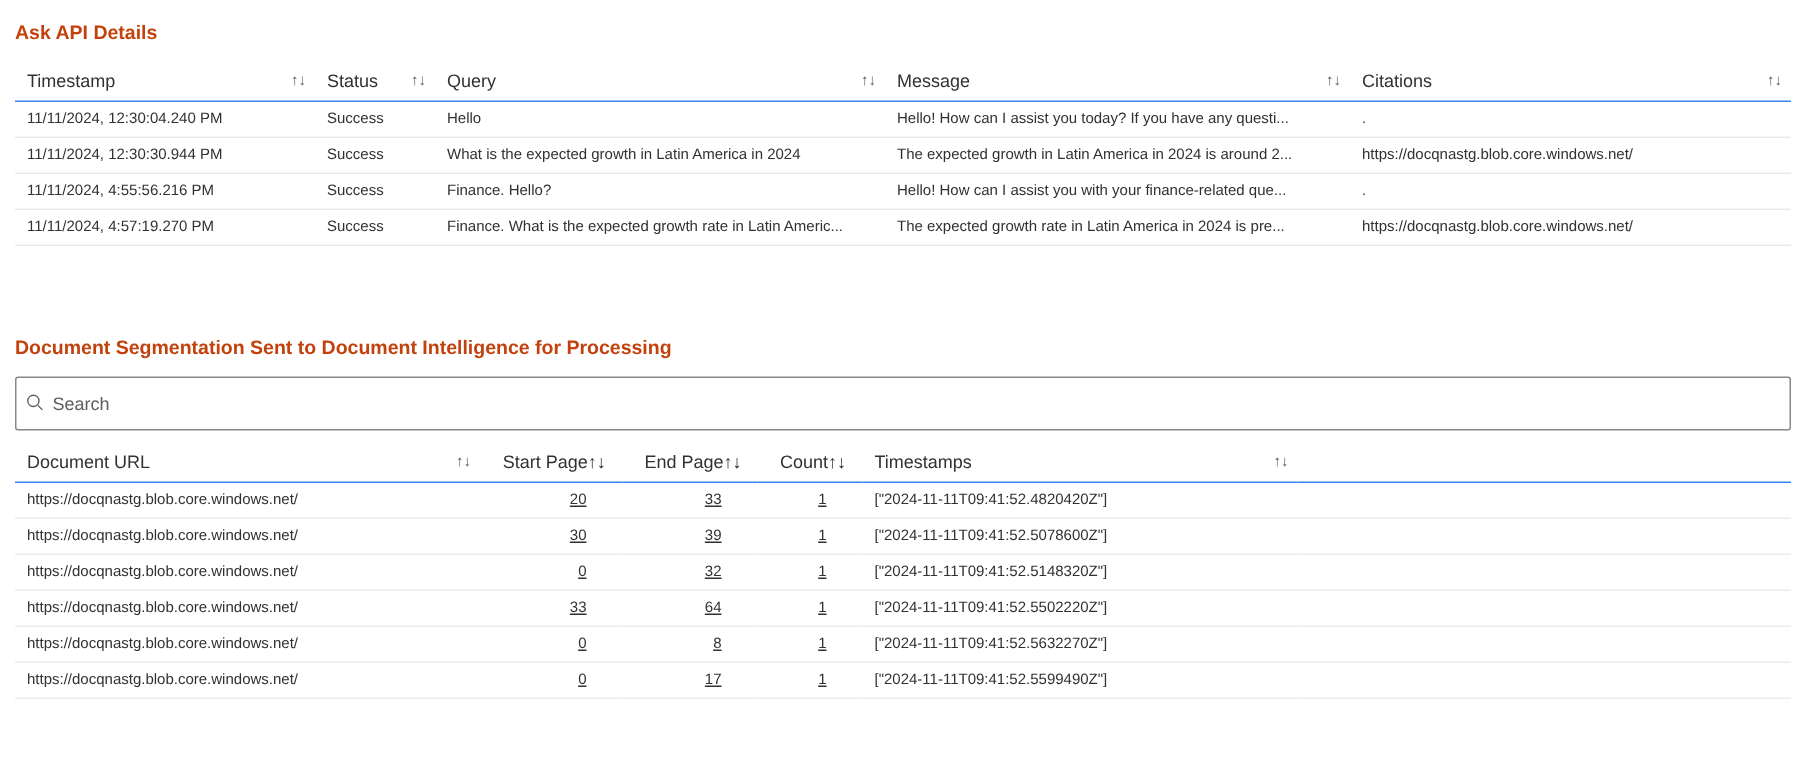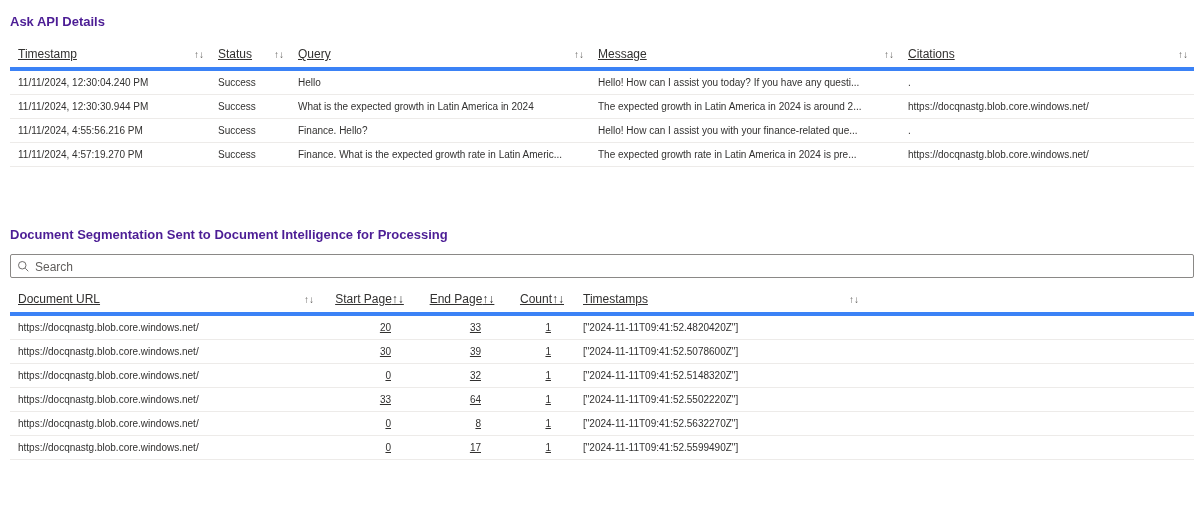"Ask API Details" .section-title { color: #4c1d95 -> #c2410c }
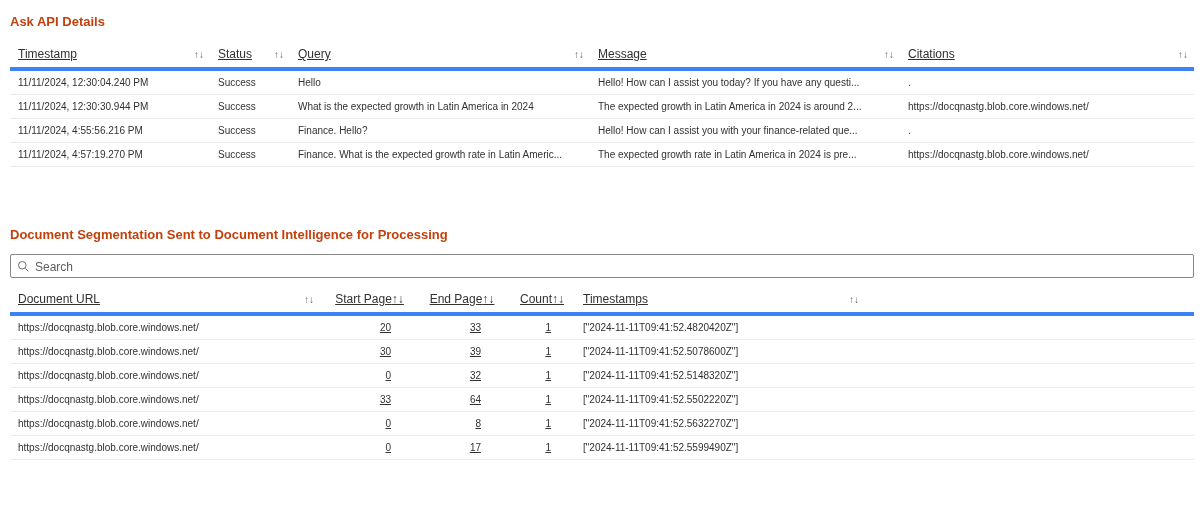"Timestamp" th { border-bottom: 4px solid #3b82f6 -> 1px solid #3b82f6; text-decoration: underline -> none }
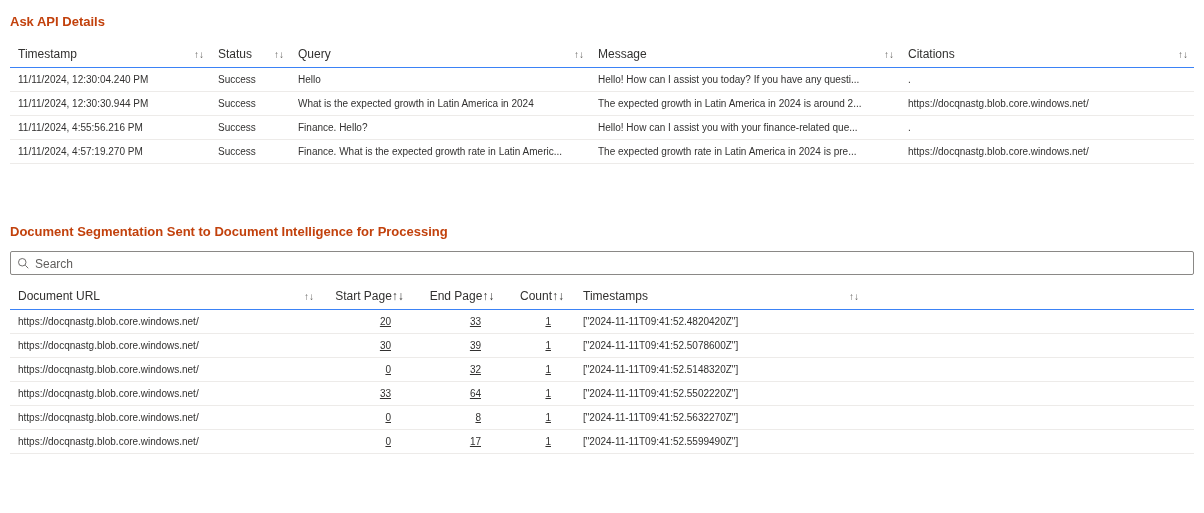"Search" .search-box { align-items: flex-end -> center; height: 24px -> 36px }
